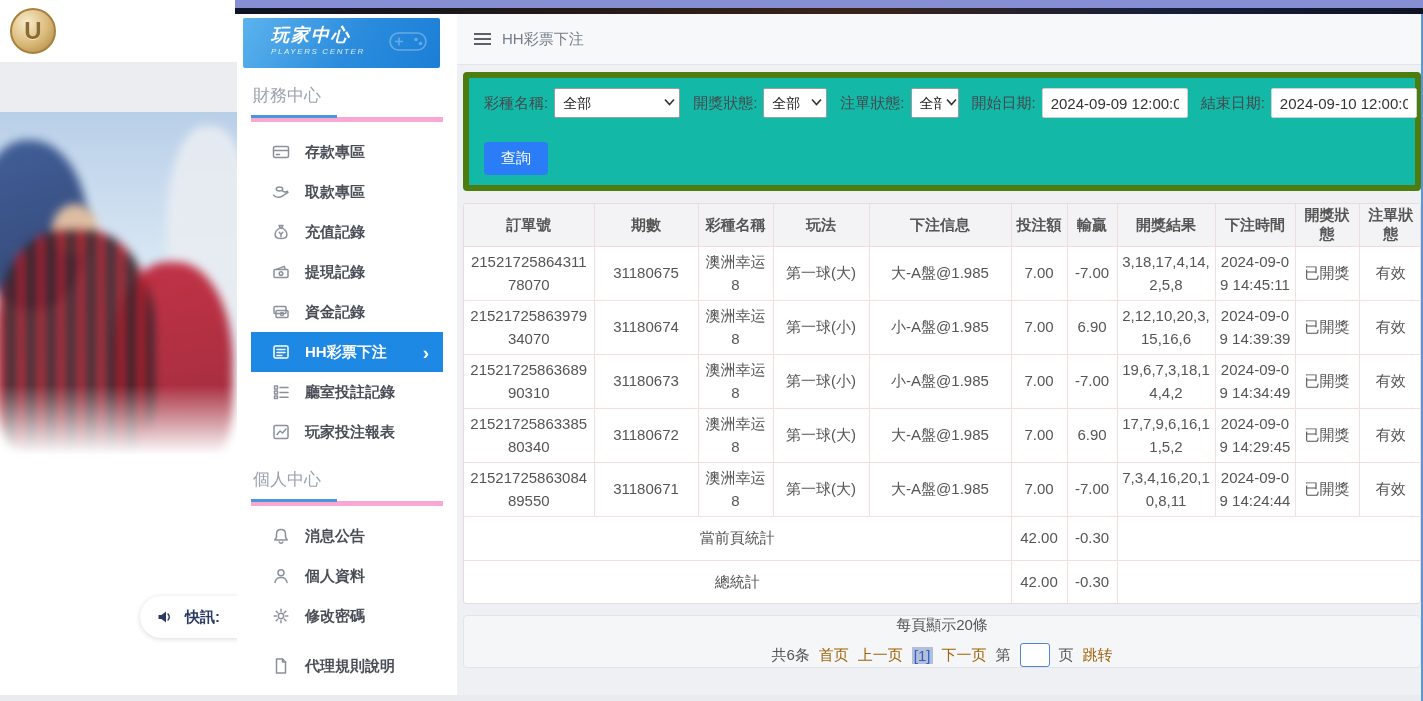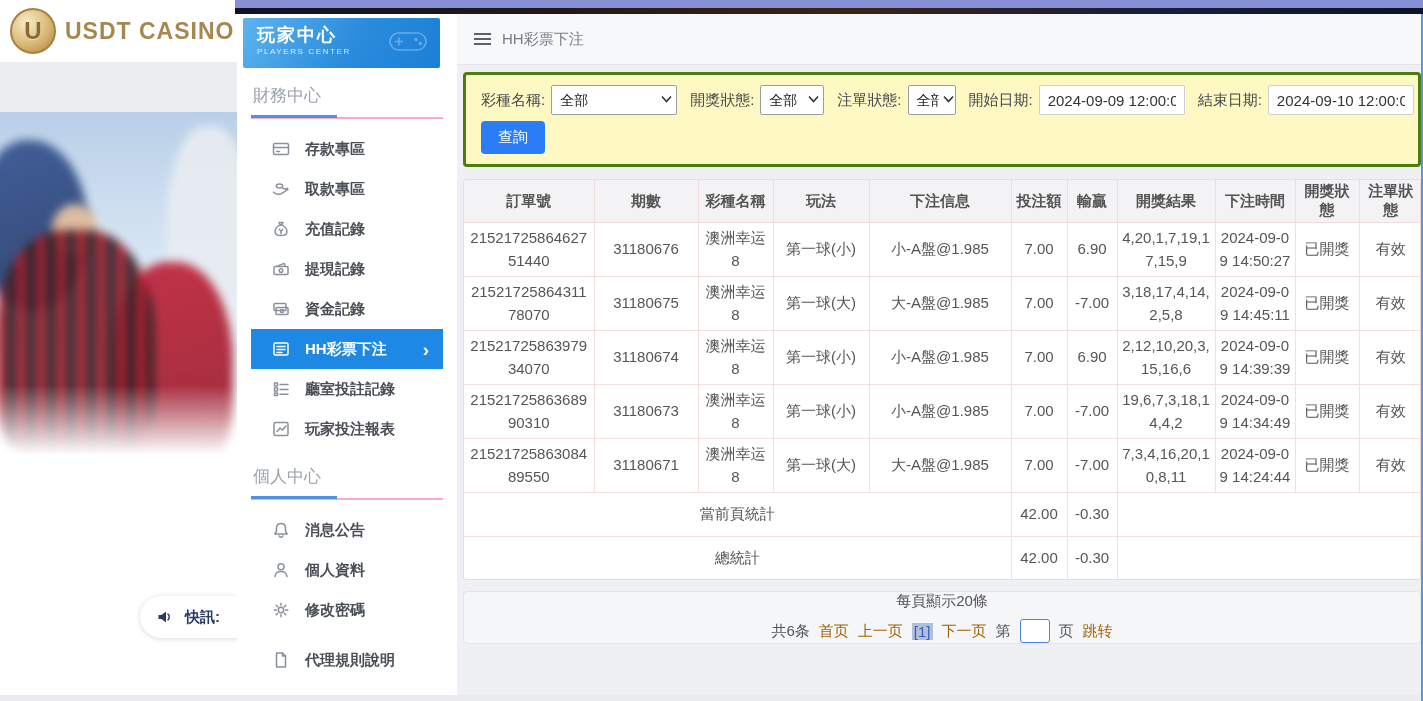"USDT CASINO" div.logo-text { html: <div>USDT CASINO</div> -> none }
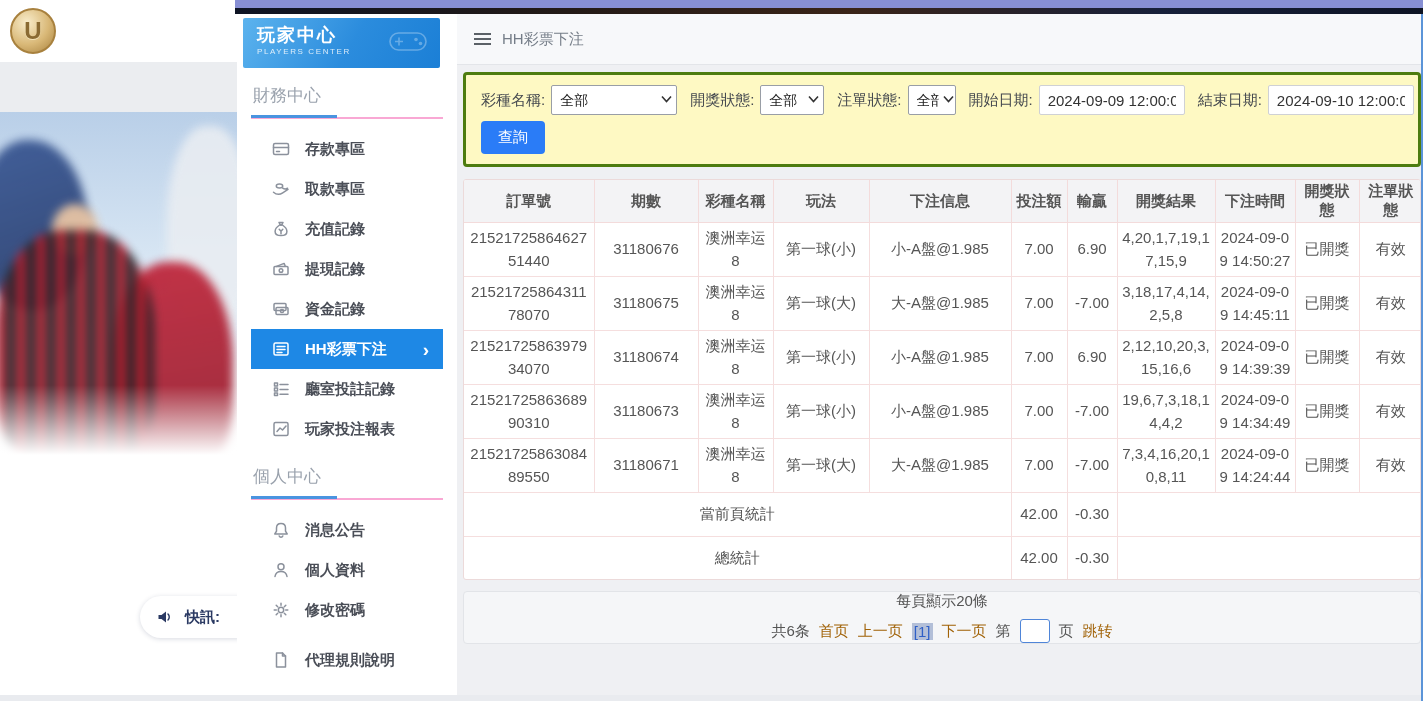"玩家中心" .sb-header { font-style: none -> italic; padding: 7px 0 0 14px -> 7px 0 0 28px }
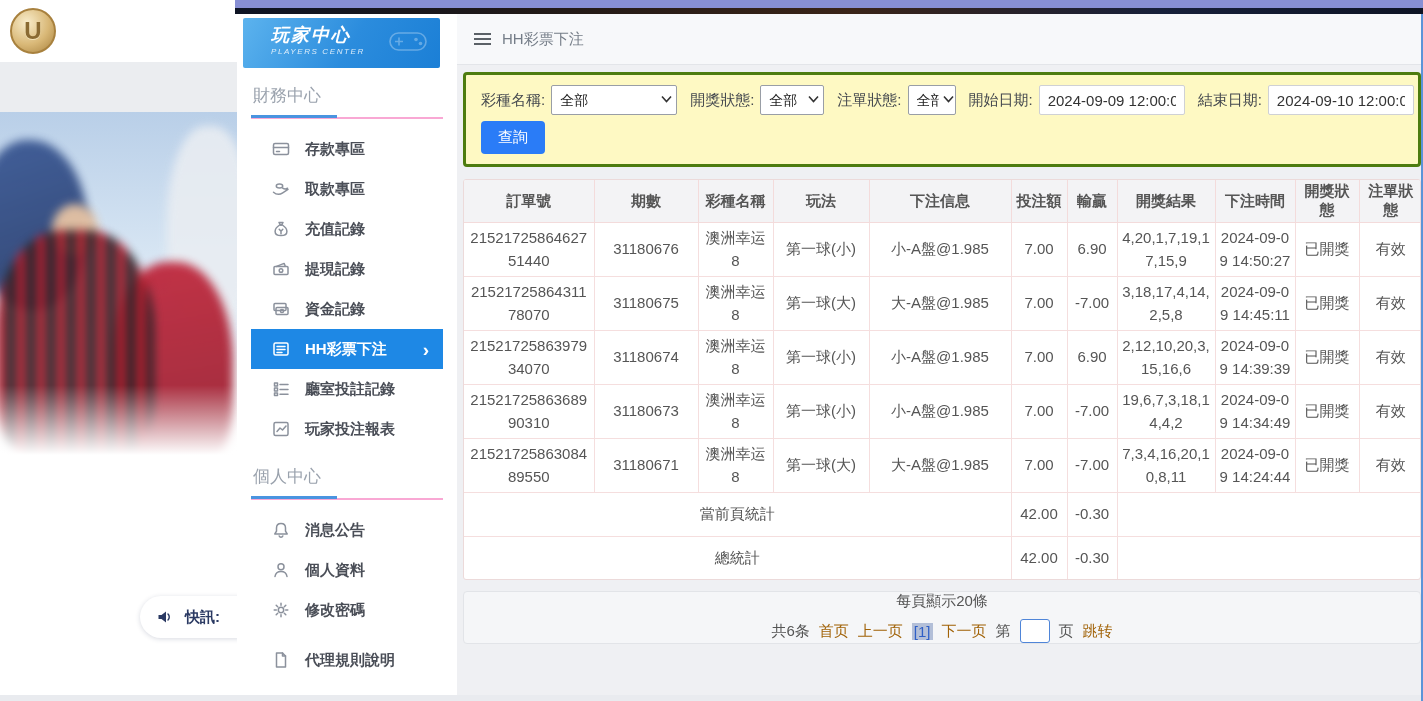"財務中心" .sb-section-header { border-bottom: 2px solid #f9a8d4 -> 5px solid #f9a8d4 }
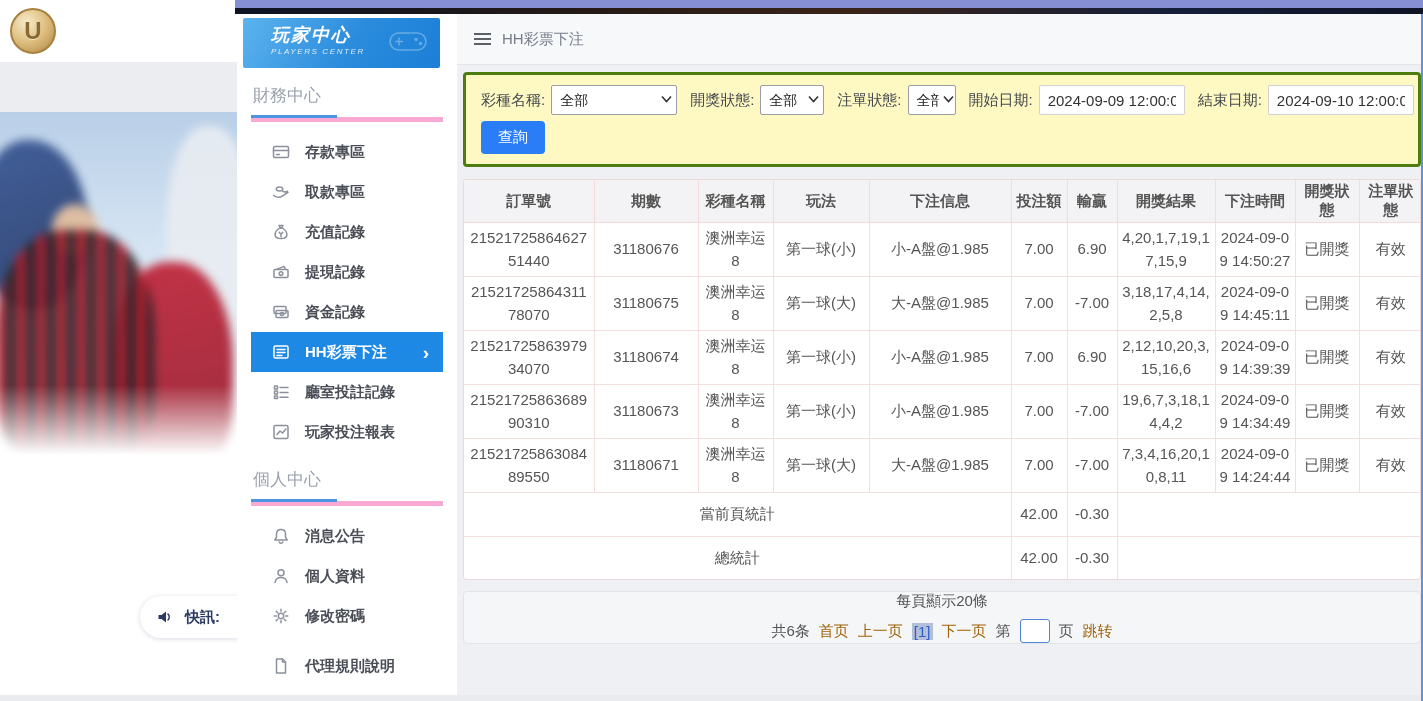"彩種名稱:" .filter-card { background: #fef9c3 -> #14b8a6; border: 3px solid #4d7c0f -> 6px solid #4d7c0f }
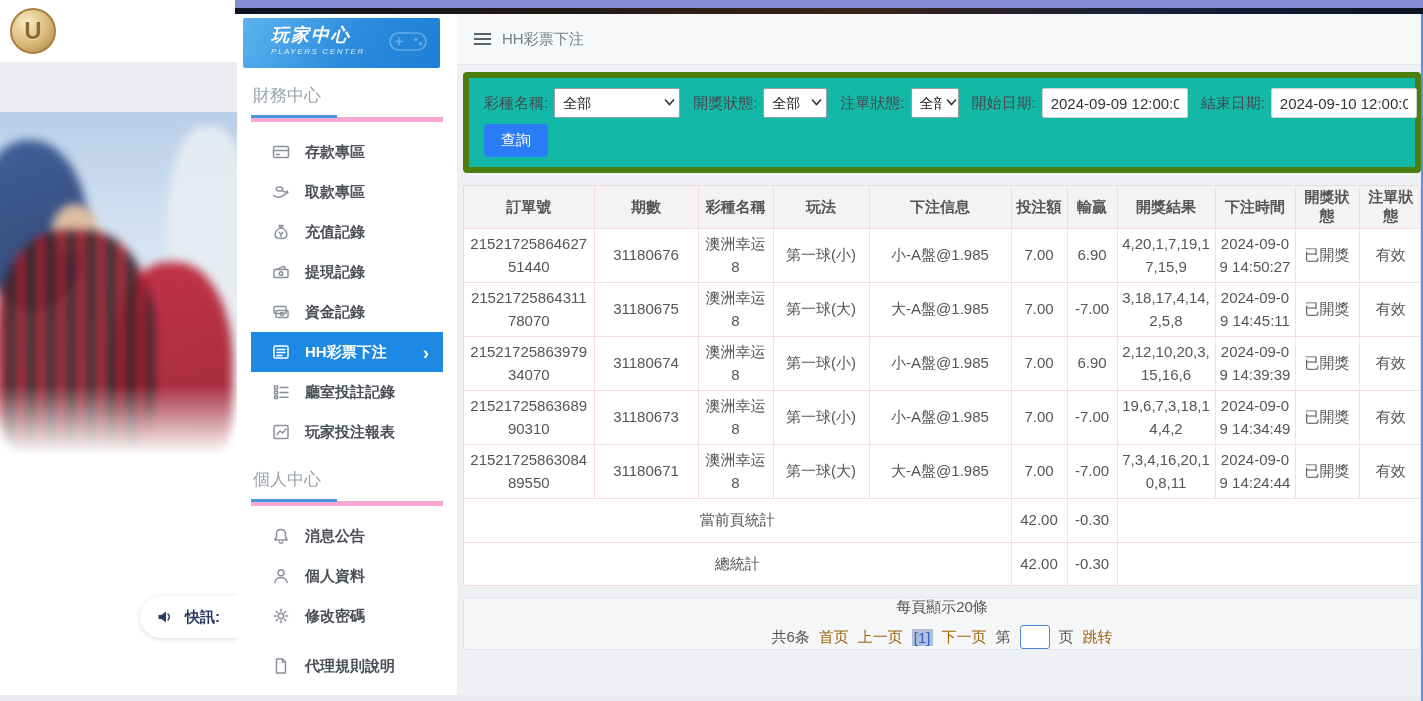"查詢" .btn-row { margin-top: 6px -> 24px }
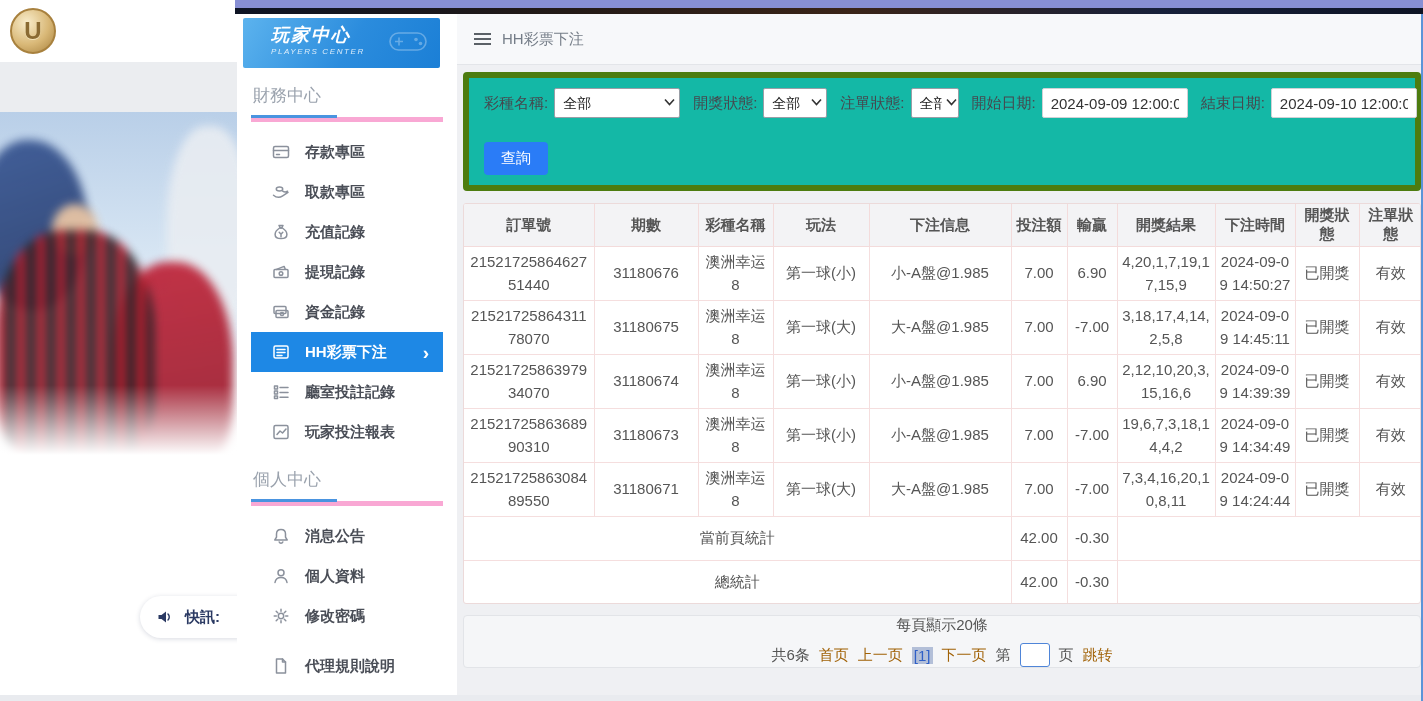"2152172586462751440" tr { html: <tr> <td>2152172586462751440</td> <td>31180676</td> <td>澳洲幸运8</td> <td>第一球(小)</td> <td>小-A盤@1.985</td> <td>7.00</td> <td>6.90</td> <td>4,20,1,7,19,17,15,9</td> <td>2024-09-09 14:50:27</td> <td>已開獎</td> <td>有效</td> </tr> -> none }
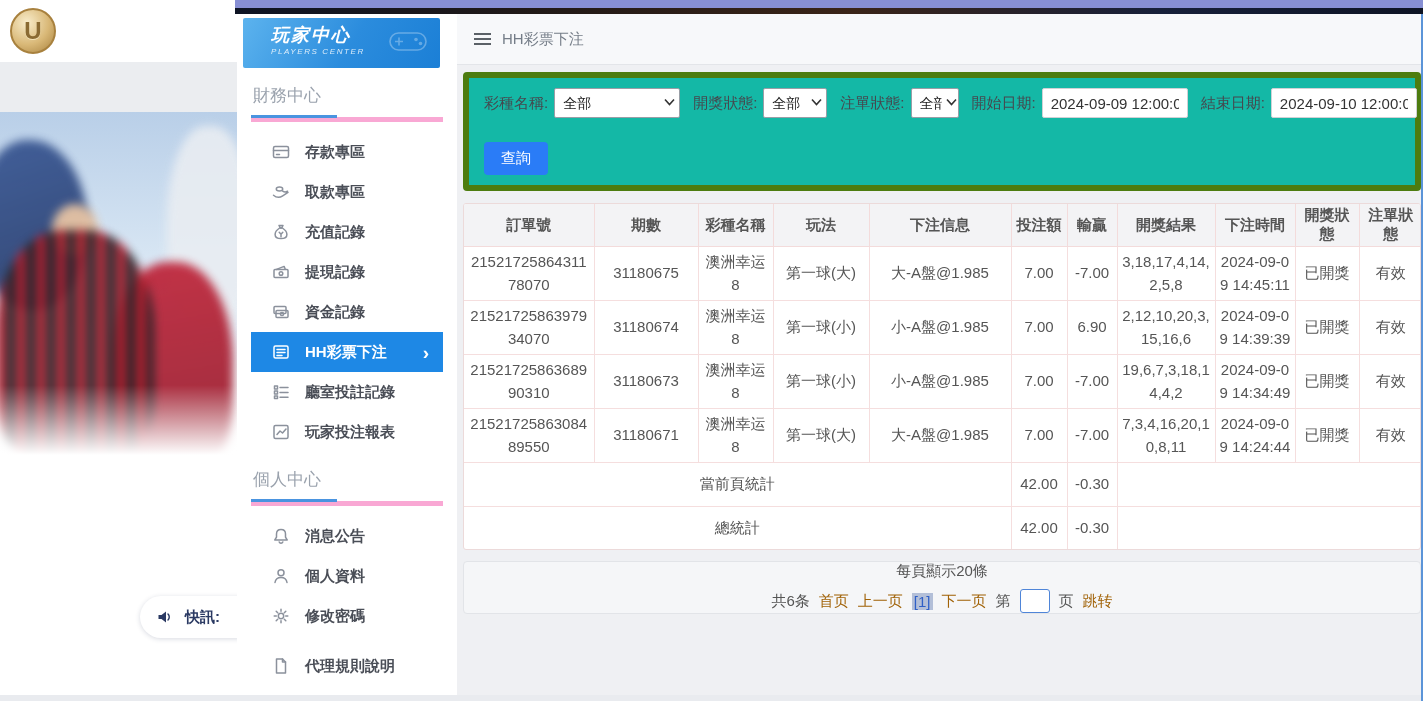"2152172586338580340" tr { html: none -> <tr> <td>2152172586338580340</td> <td>31180672</td> <td>澳洲幸运8</td> <td>第一球(大)</td> <td>大-A盤@1.985</td> <td>7.00</td> <td>6.90</td> <td>17,7,9,6,16,11,5,2</td> <td>2024-09-09 14:29:45</td> <td>已開獎</td> <td>有效</td> </tr> }
